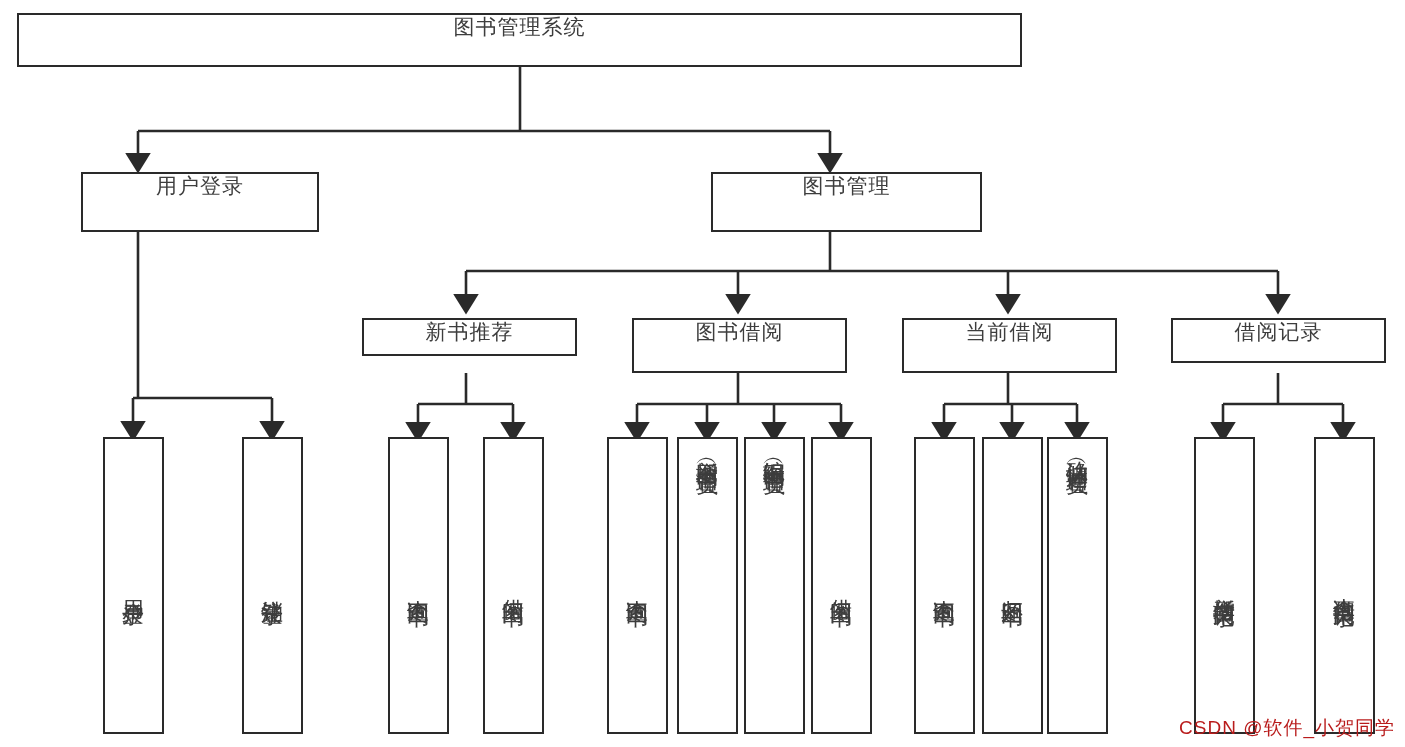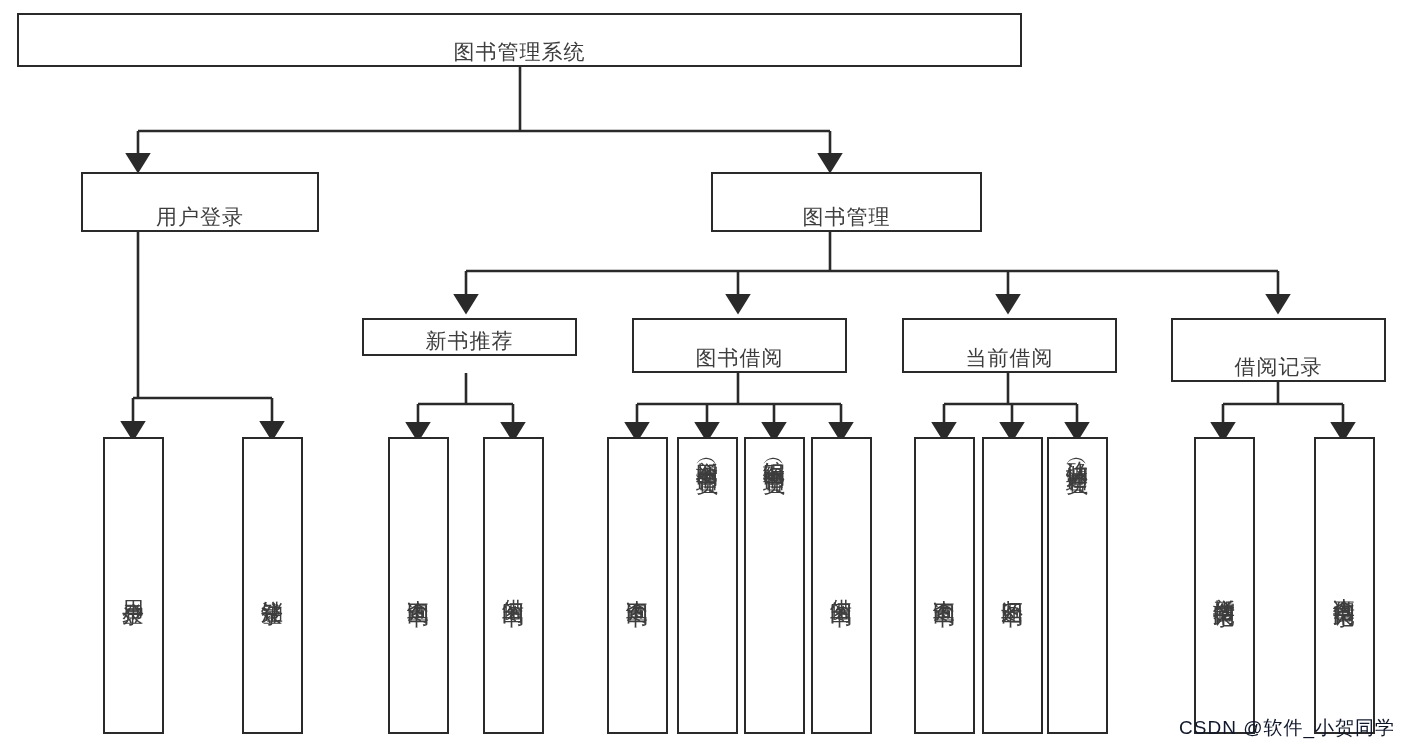"图书管理系统" .node { align-items: flex-end -> flex-start }
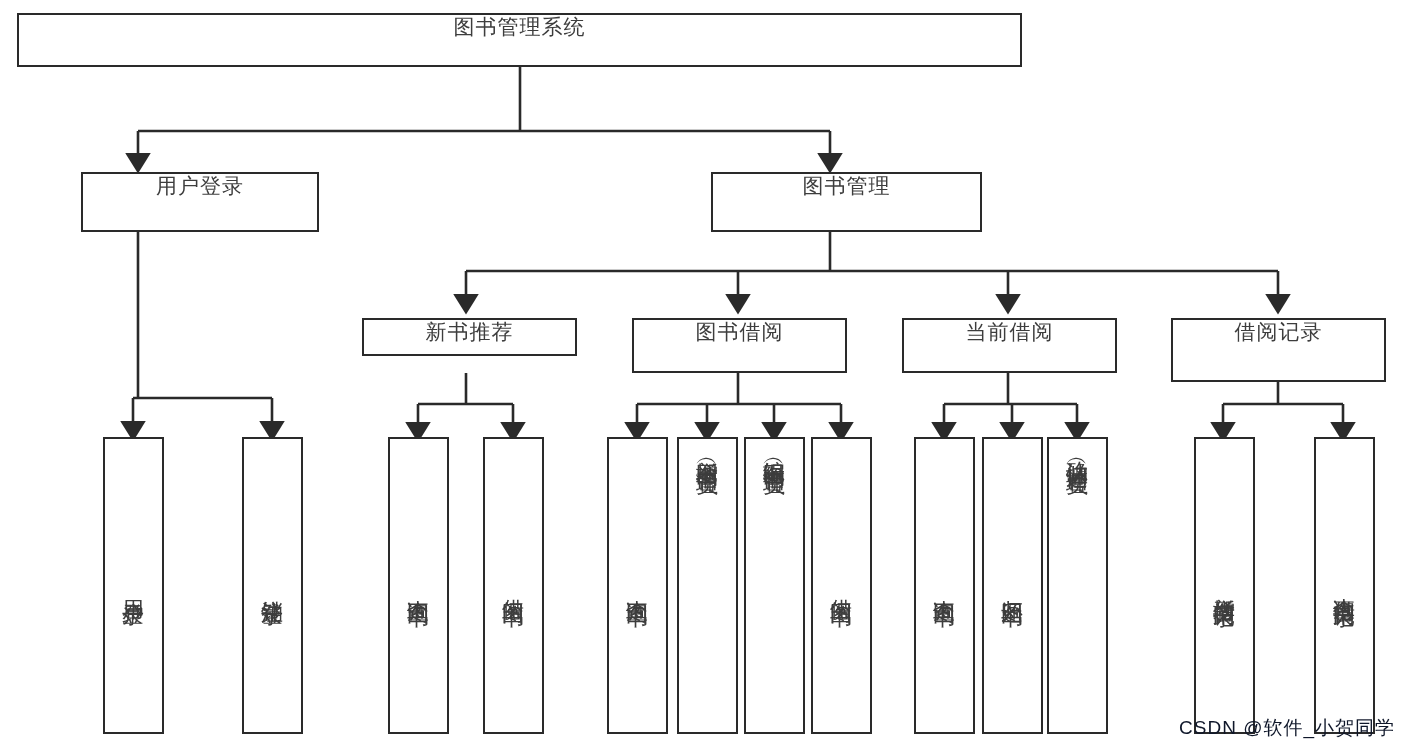"借阅记录" div.node { height: 64px -> 45px }
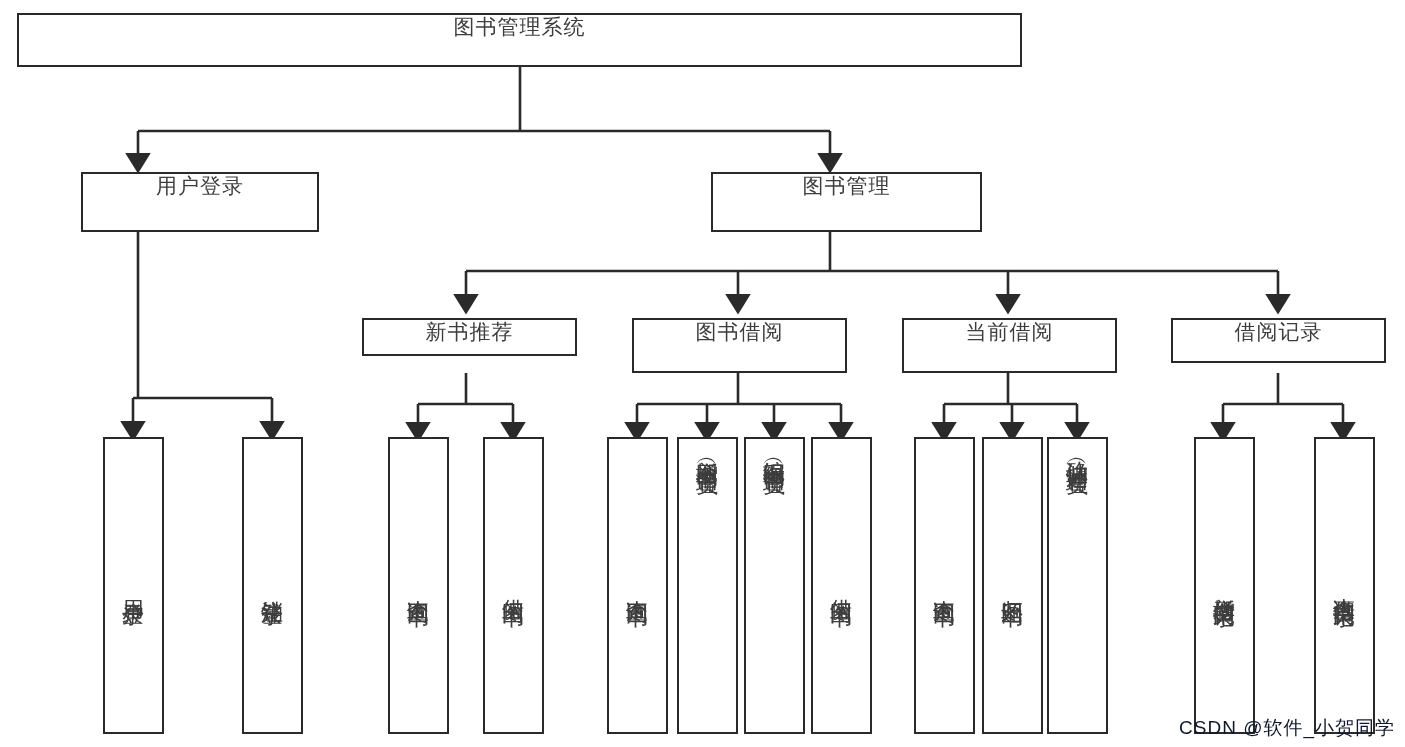"CSDN @软件_小贺同学" .watermark { color: #0f172a -> #b91c1c }
